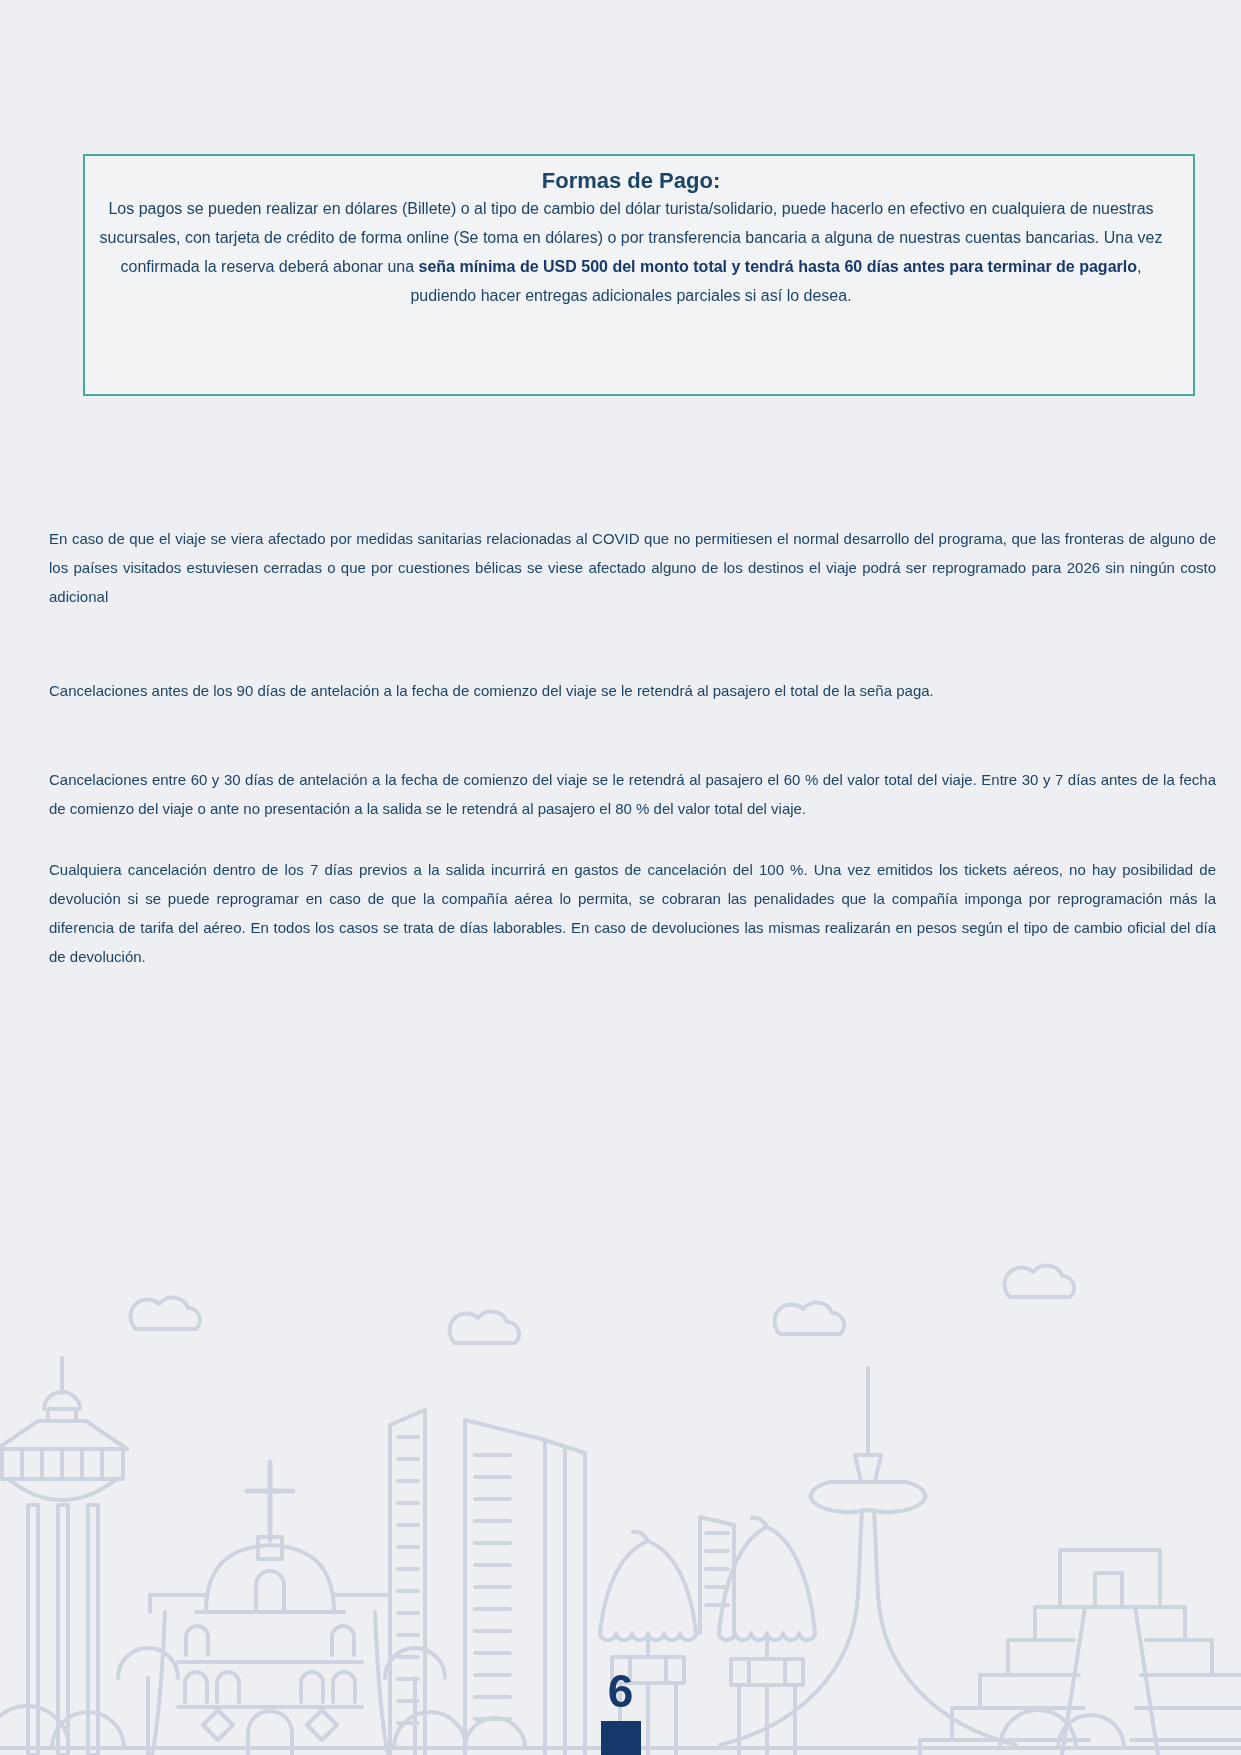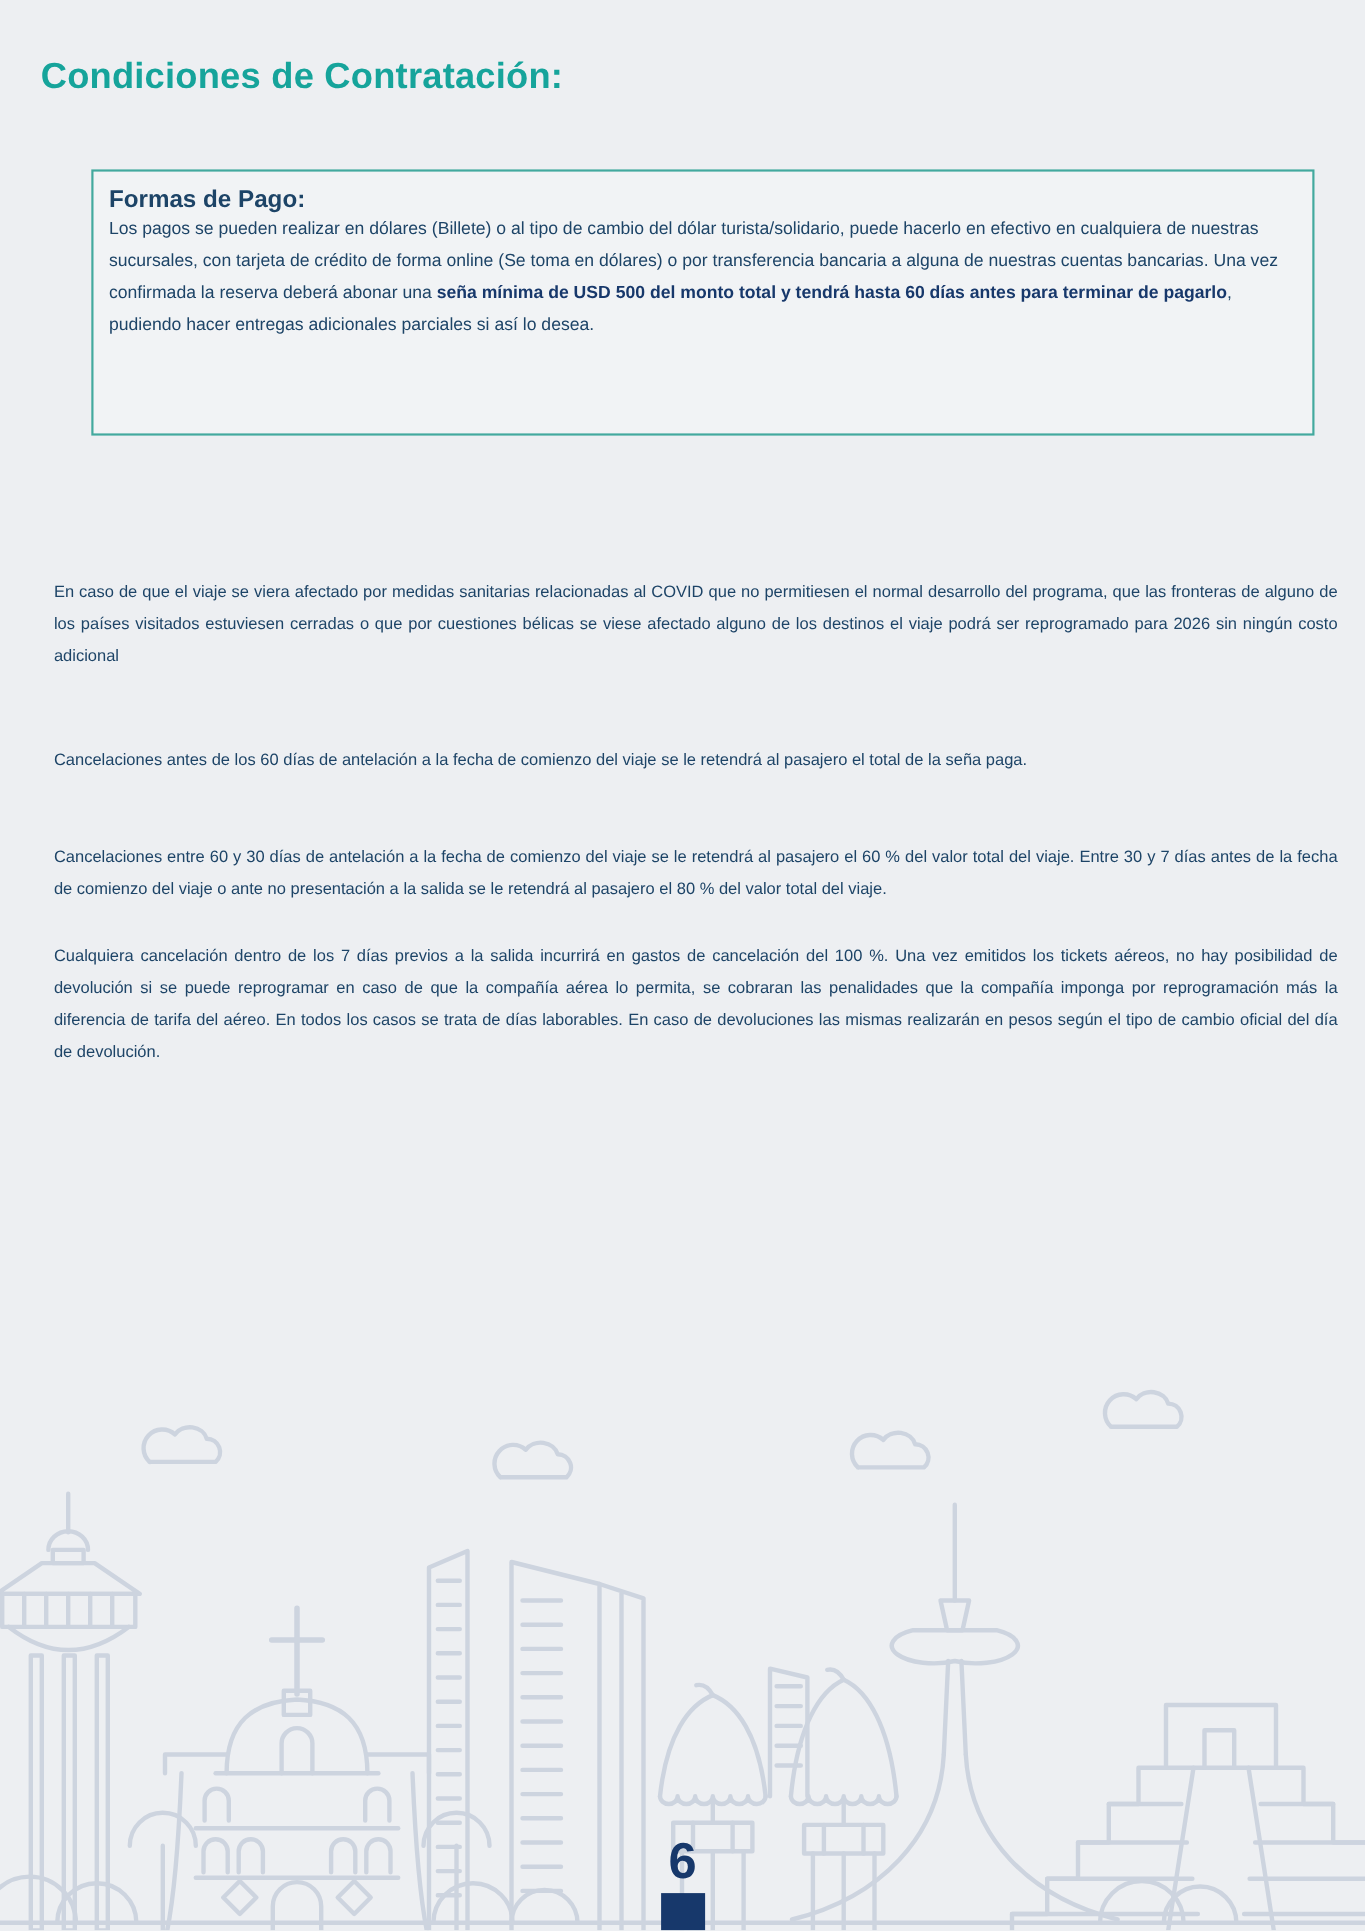"Condiciones de Contratación:" h1.page-title { html: <h1>Condiciones de Contratación:</h1> -> none }
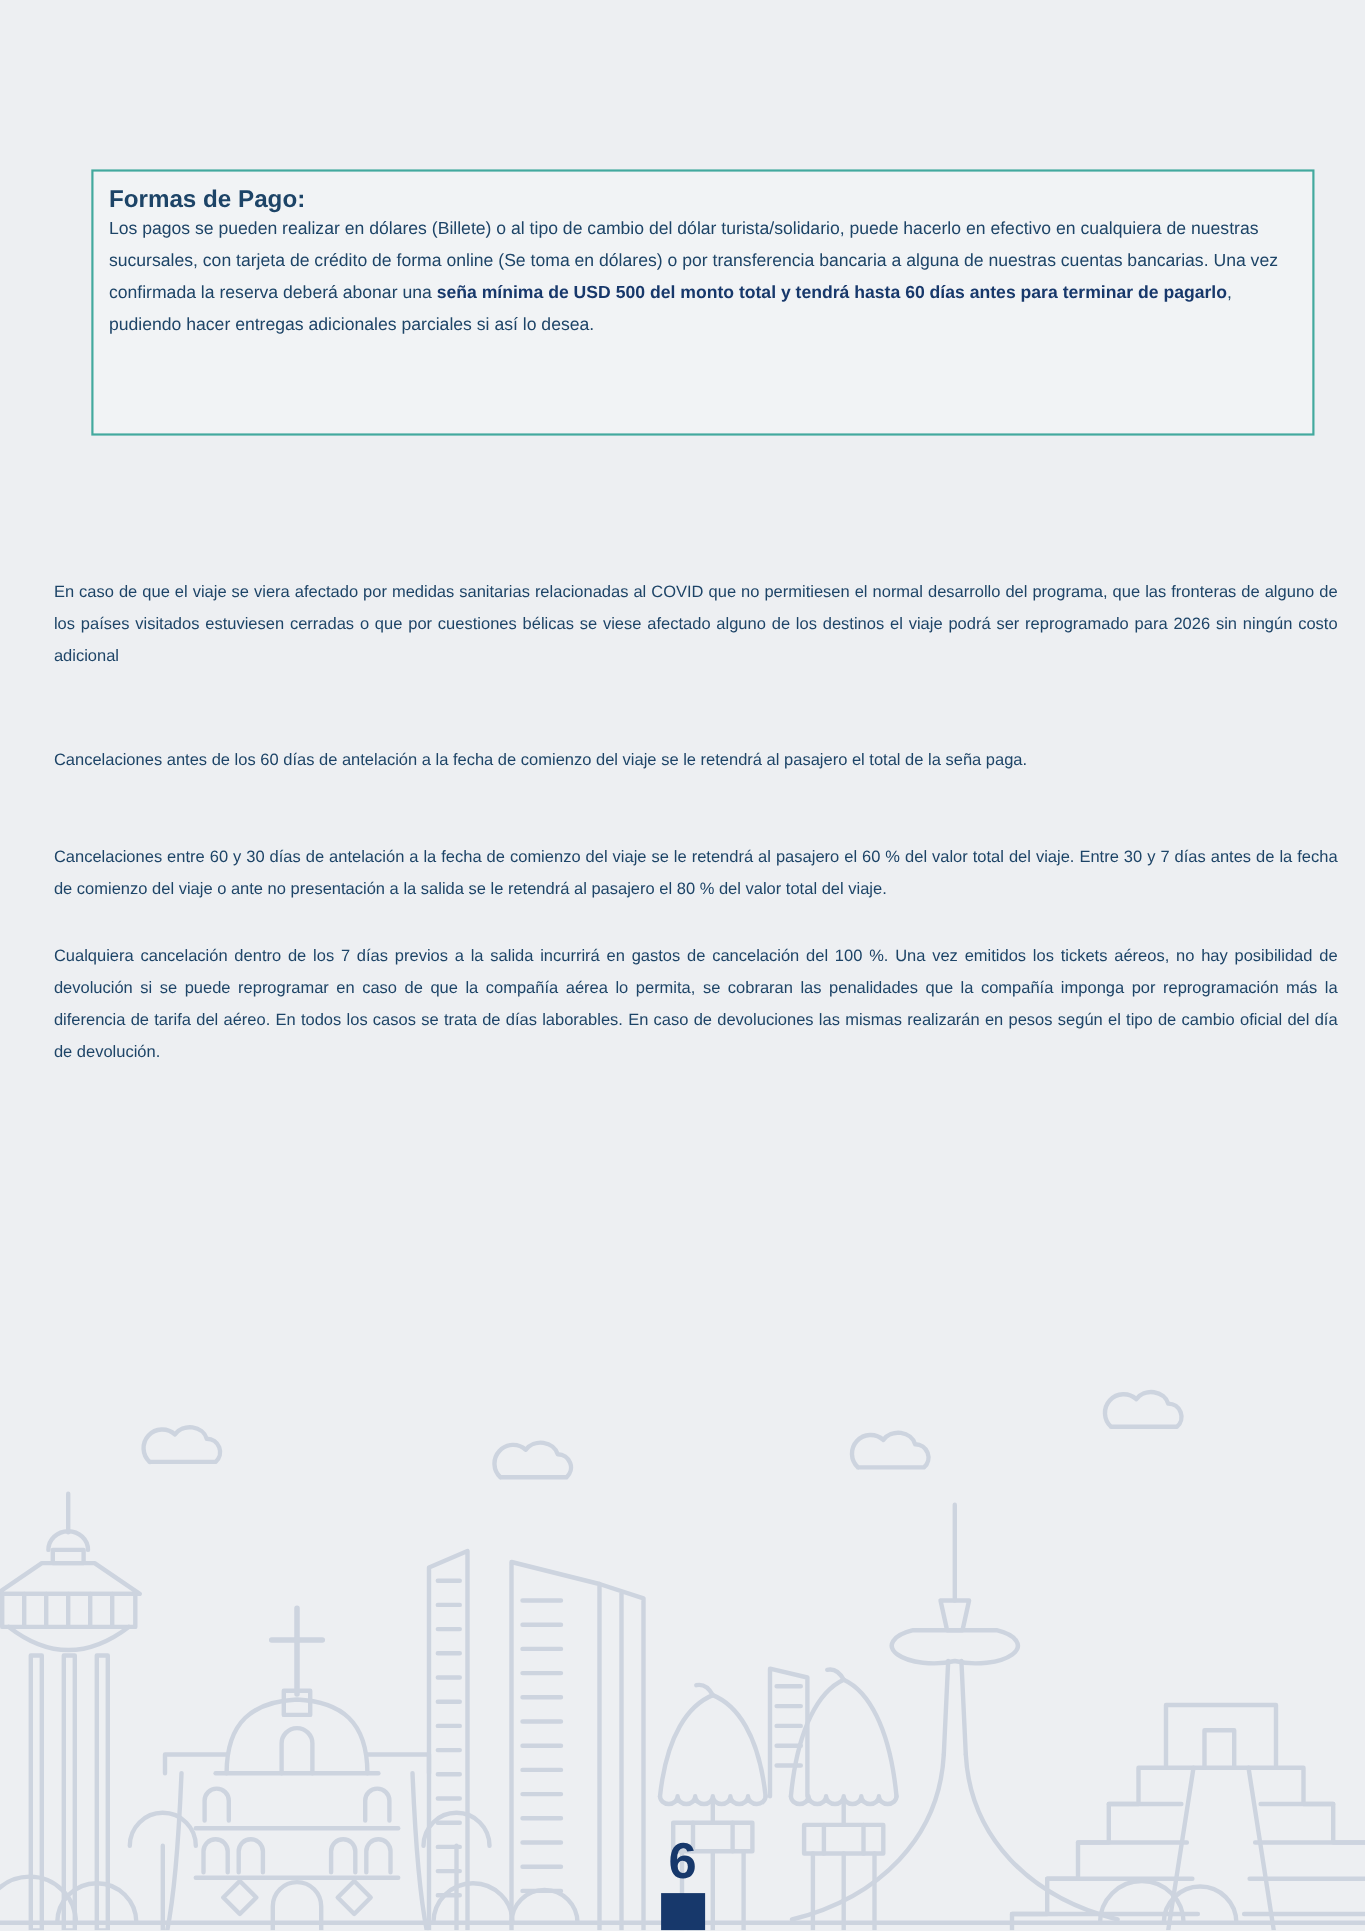"Formas de Pago:" .payment-box { text-align: left -> center }
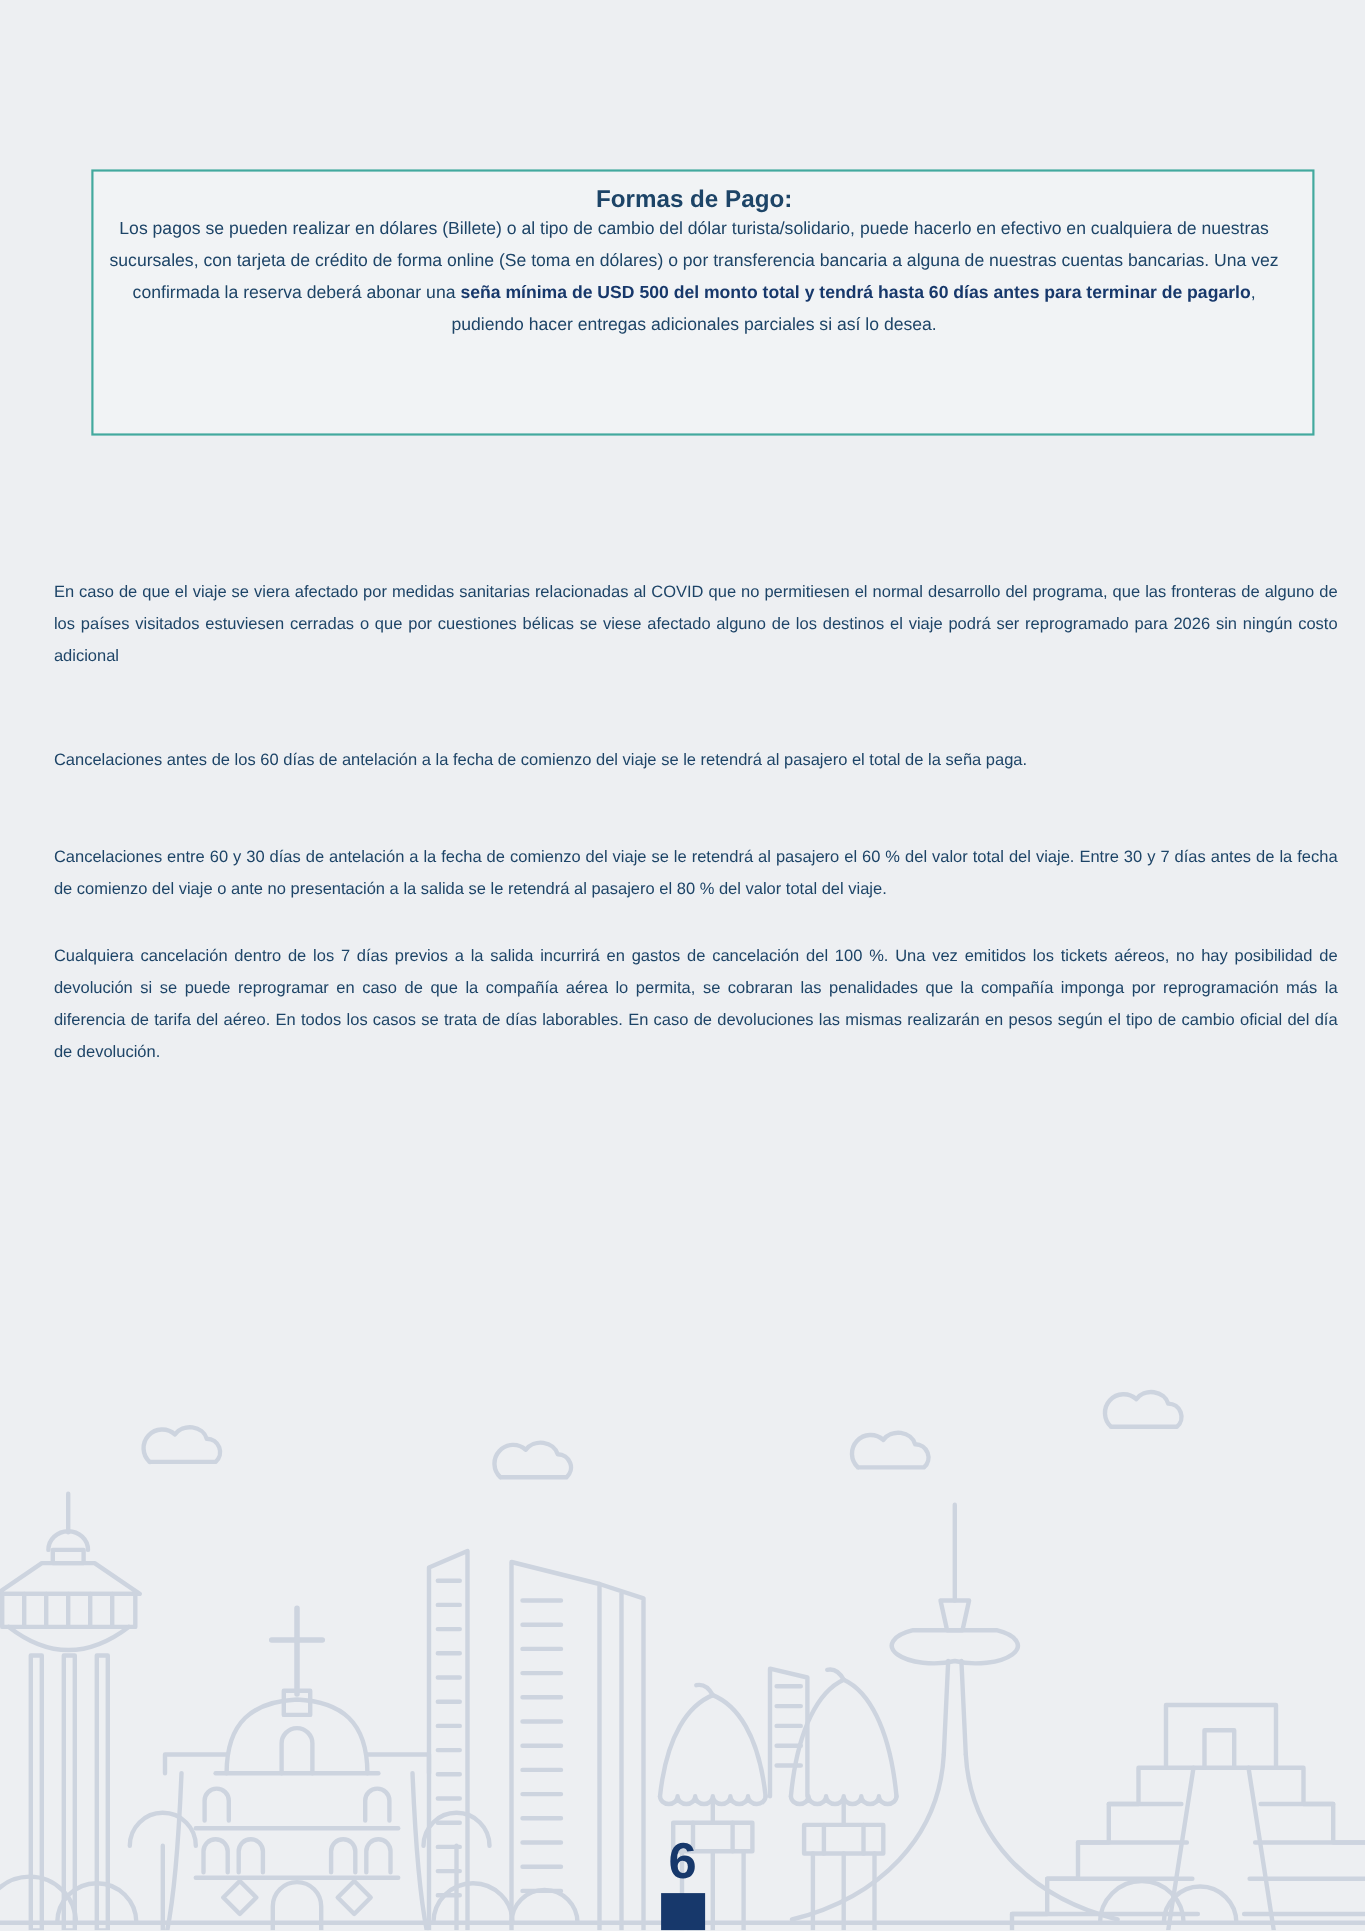"Cancelaciones antes de los 60" p.body-paragraph { text: 60 -> 90 }
